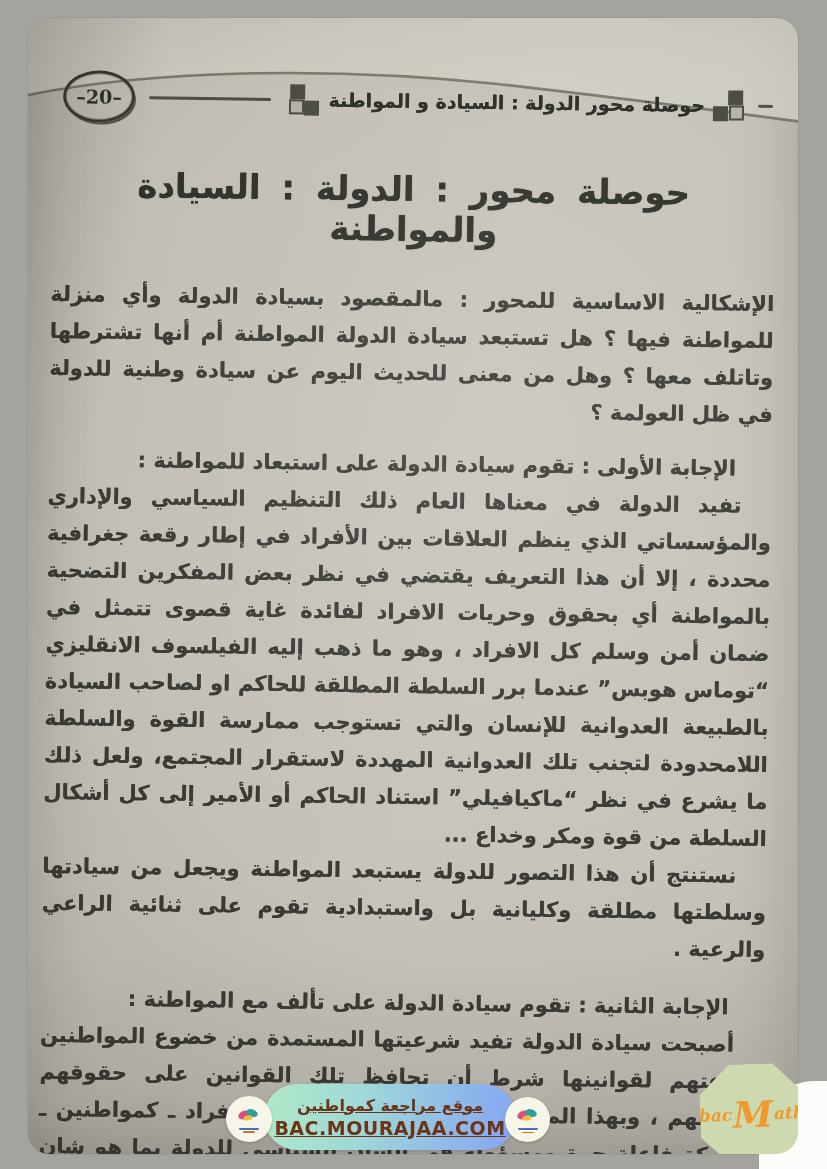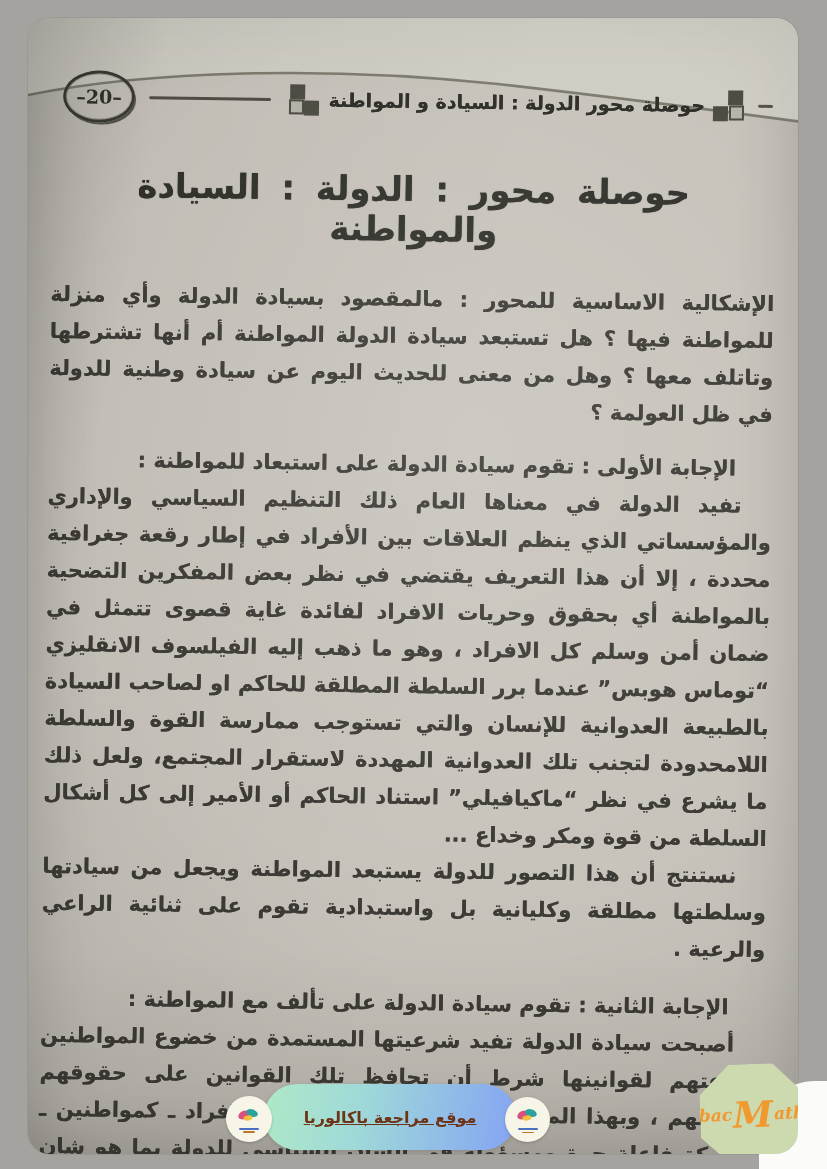"موقع مراجعة باكالوريا" span.l1 { text: باكالوريا -> كمواطنين }
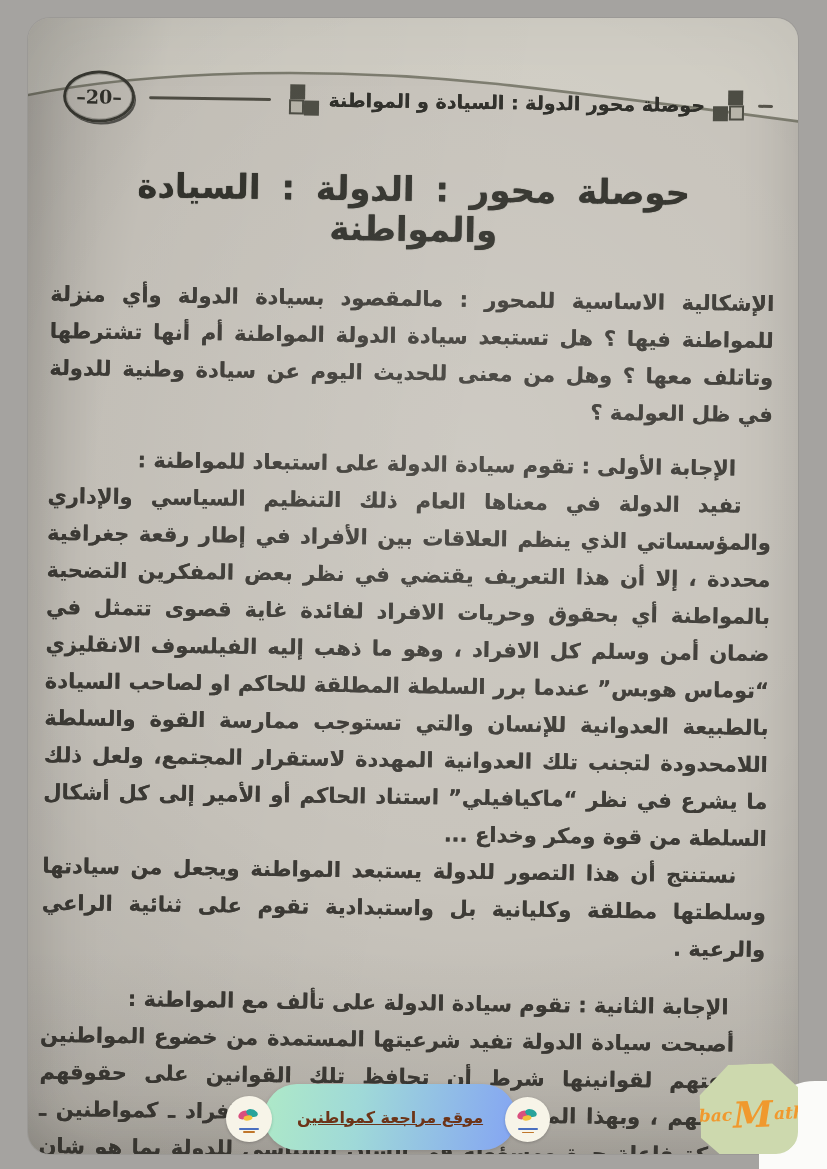"BAC.MOURAJAA.COM" span.l2 { html: none -> <span>BAC.MOURAJAA.COM</span> }
